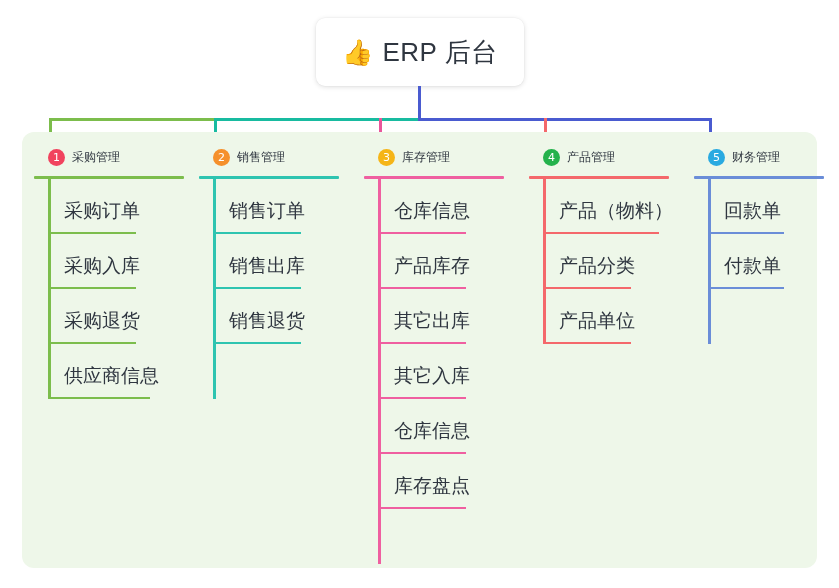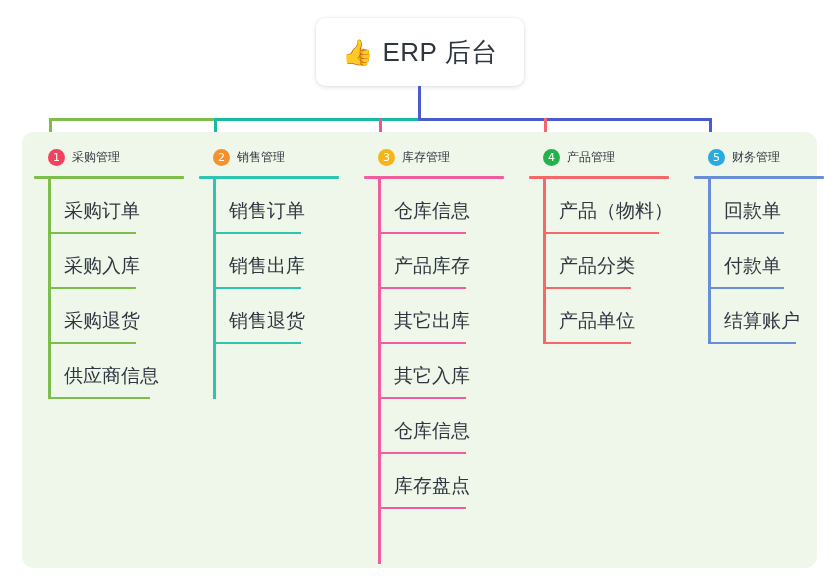"结算账户" div.leaf { html: <div> <span>结算账户</span> <div></div> </div> -> none }
